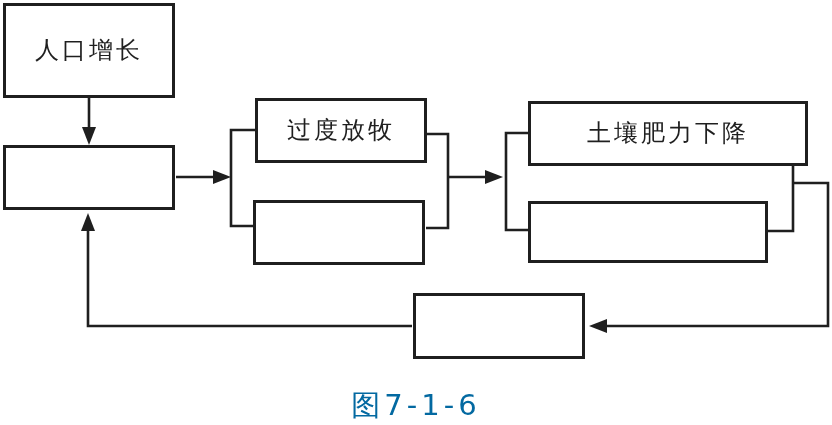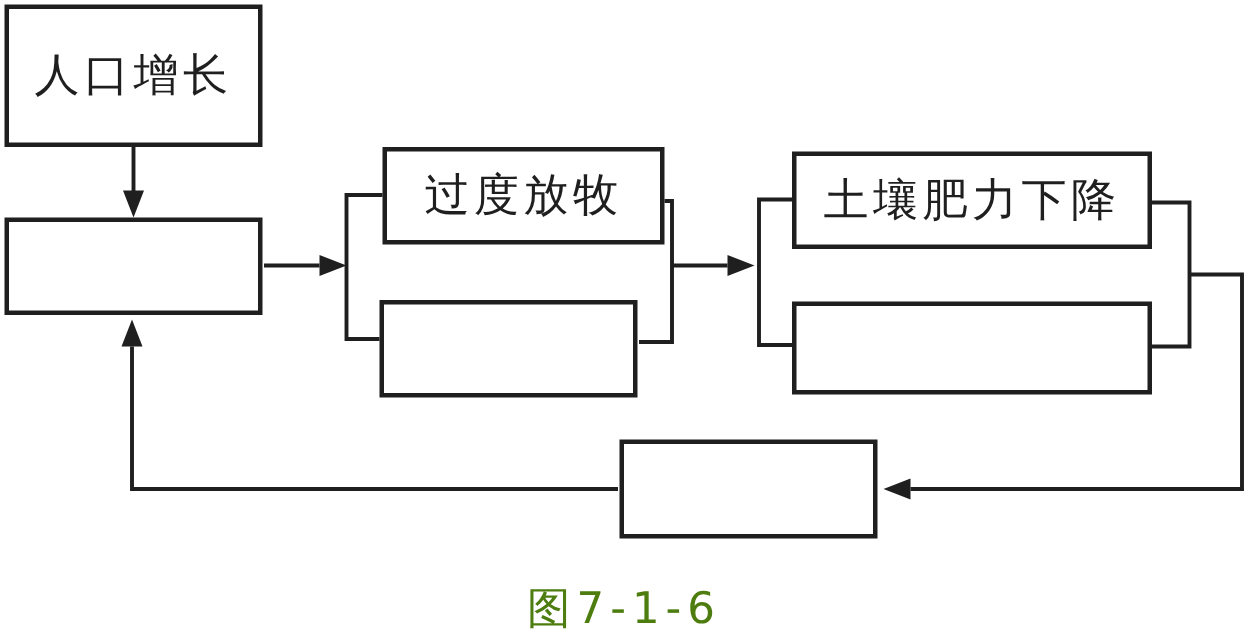"人口增长" .node { font-size: 30px -> 24px }
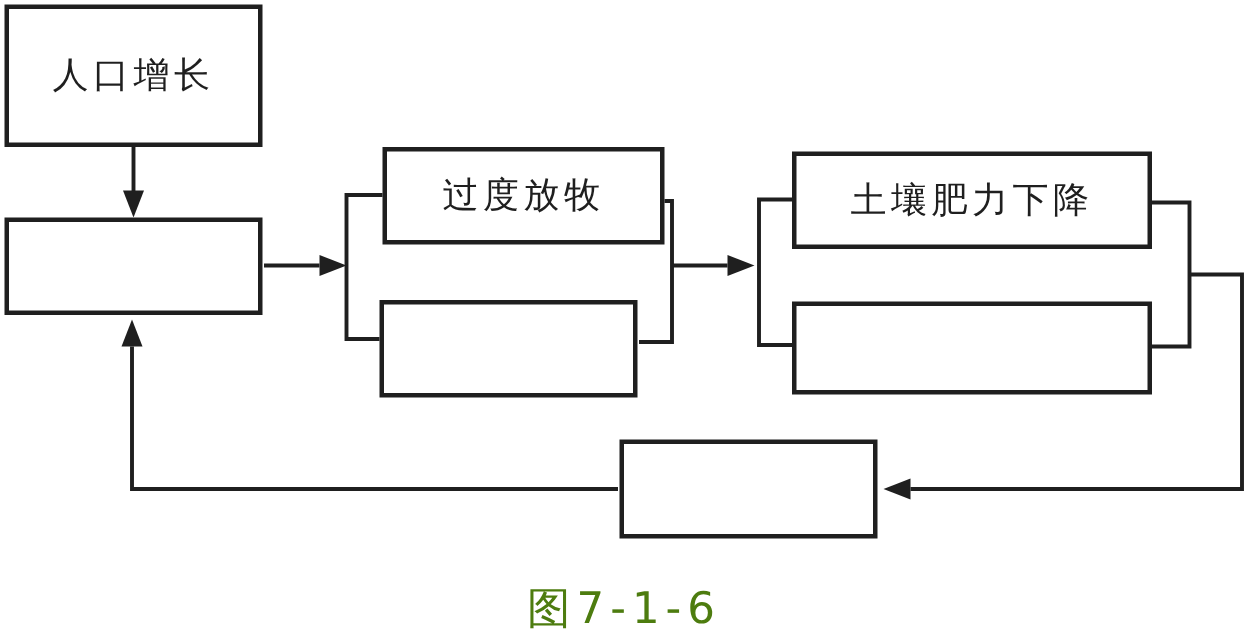"过度放牧" div.node { width: 188px -> 172px }
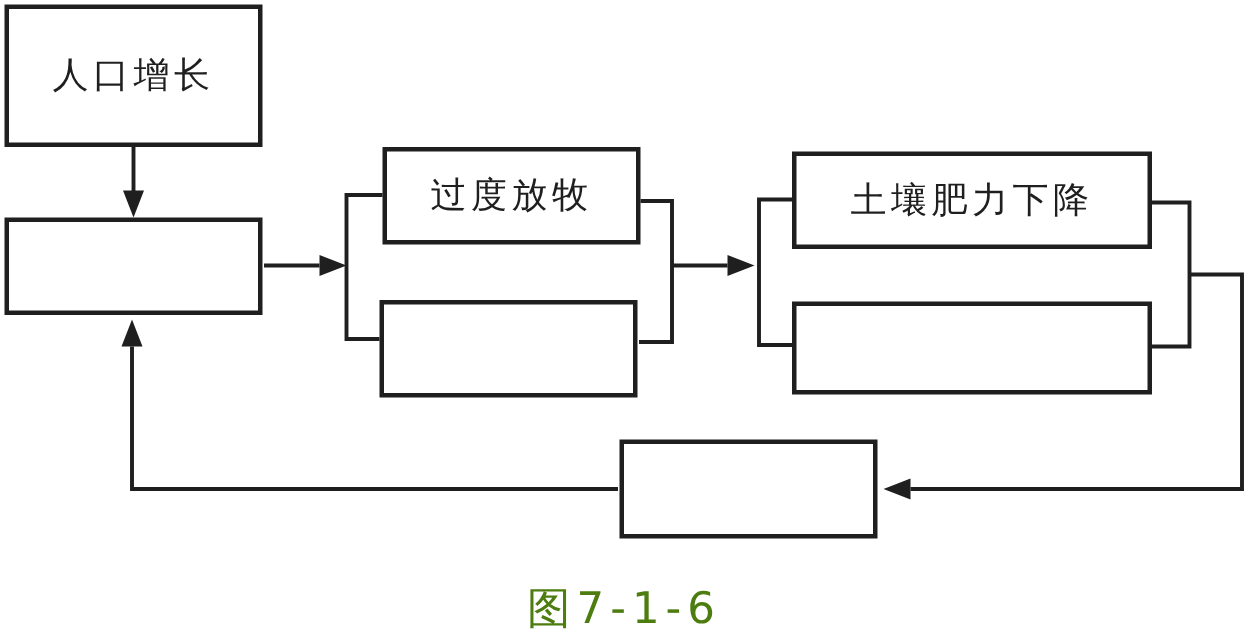"土壤肥力下降" div.node { width: 240px -> 280px }
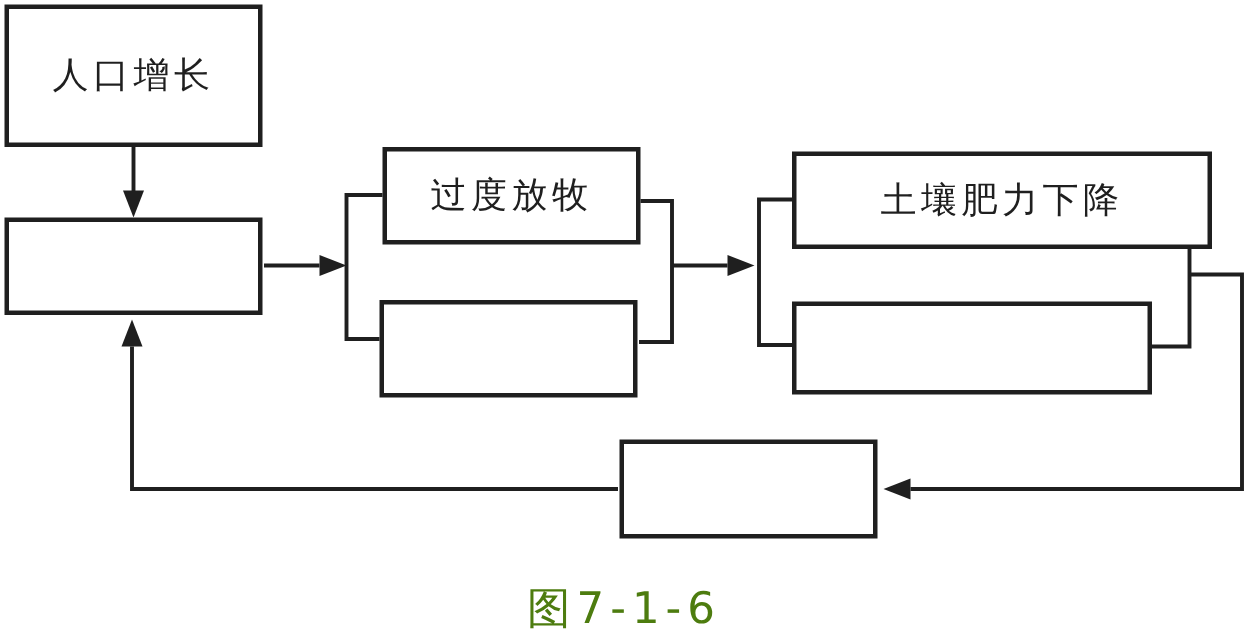"图7-1-6" .caption { color: #4d7c0f -> #0369a1 }
